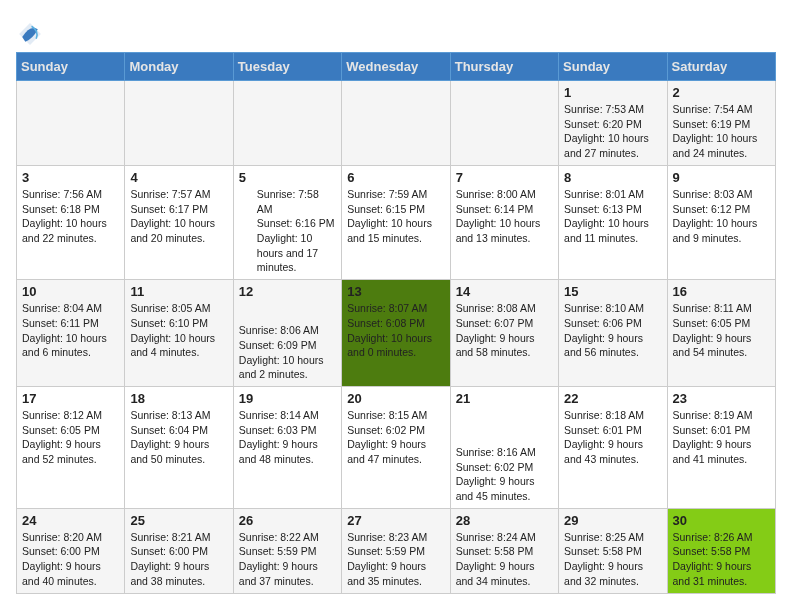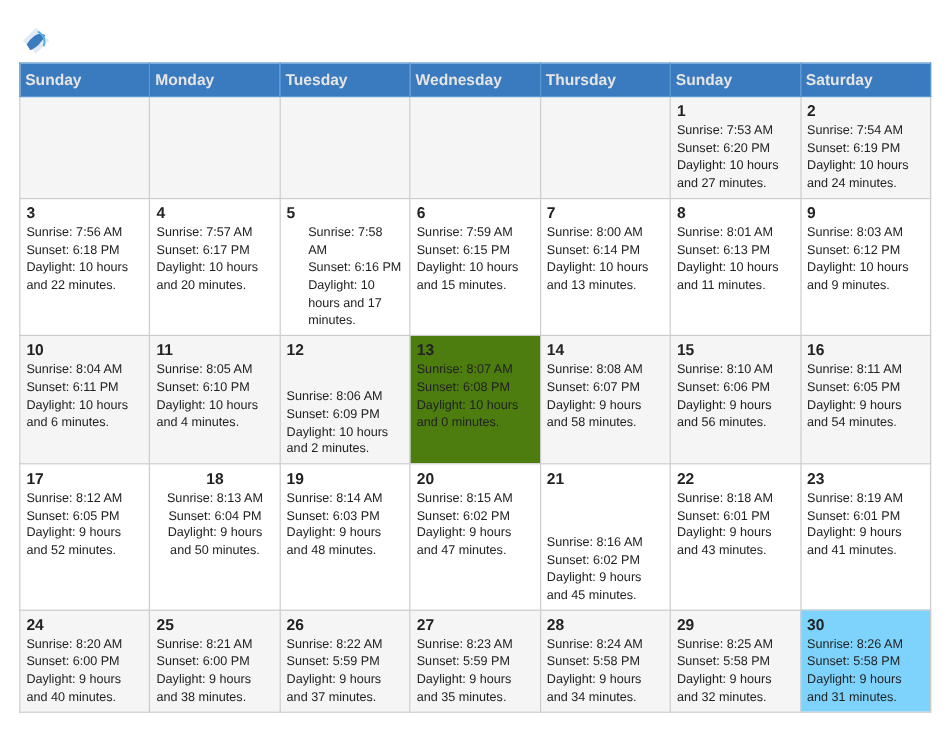"18" td { text-align: center -> none }
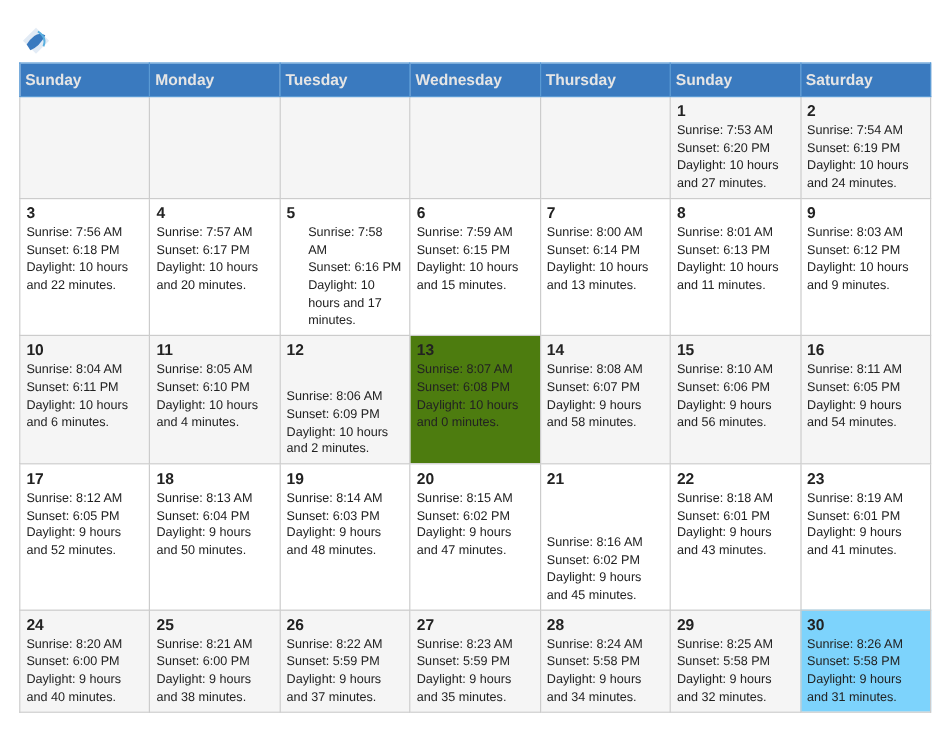"30" td { background: #7dd3fc -> #84cc16 }
